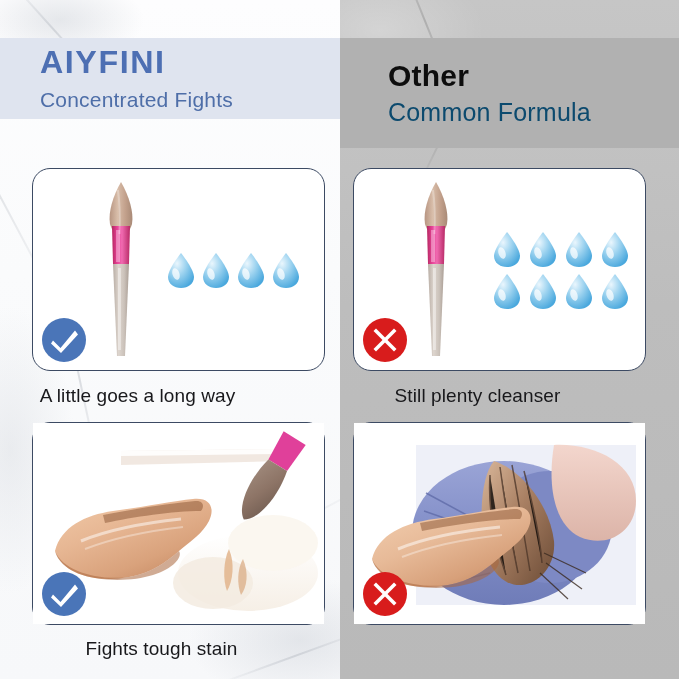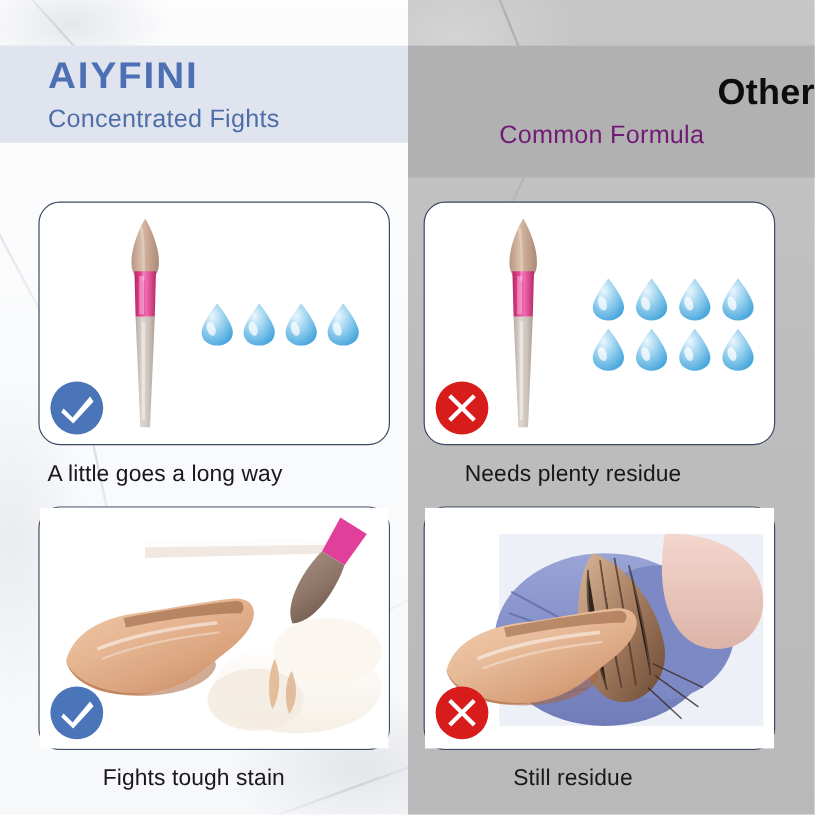"Other" .hdr-title { text-align: right -> none }
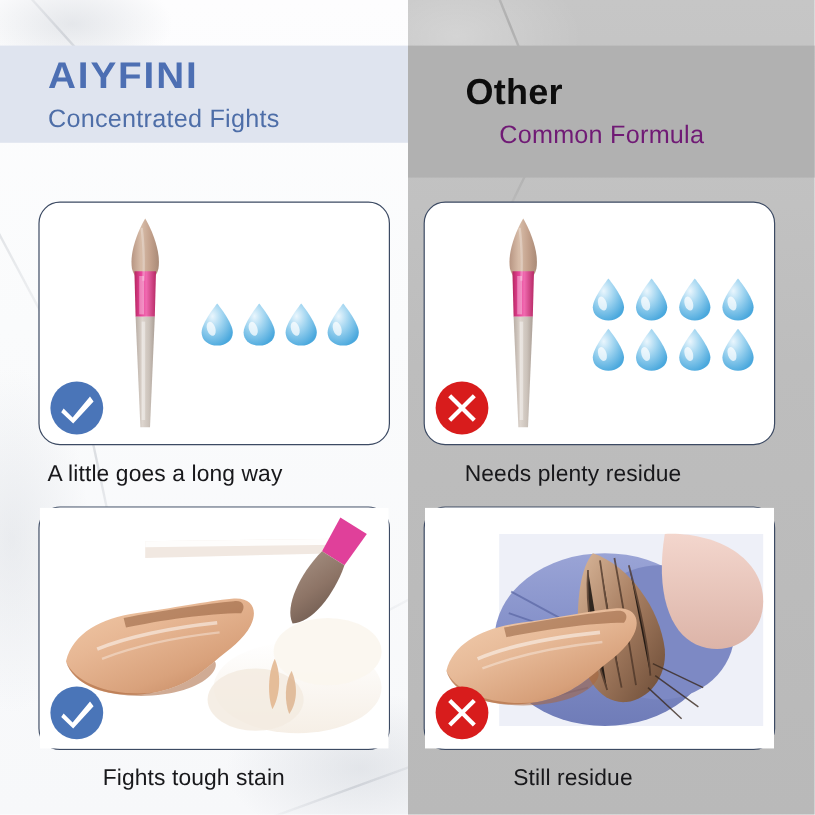"Common Formula" .sub-right { color: #701a75 -> #0c4a6e; font-size: 21px -> 25px; margin-left: 28px -> none }
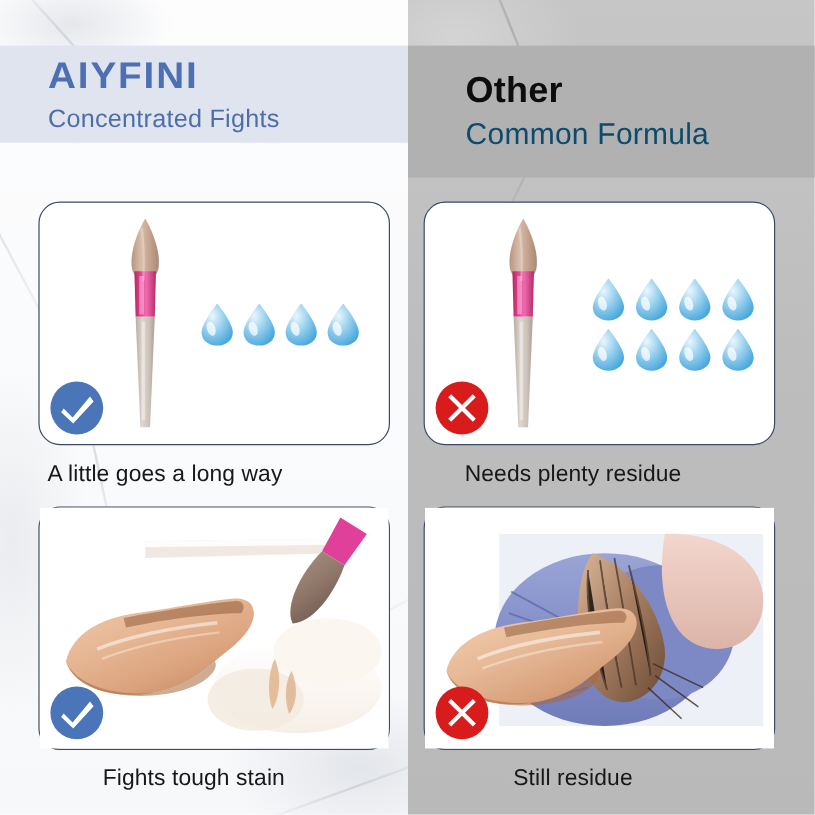"Needs plenty residue" div.caption { text: Needs plenty residue -> Still plenty cleanser }
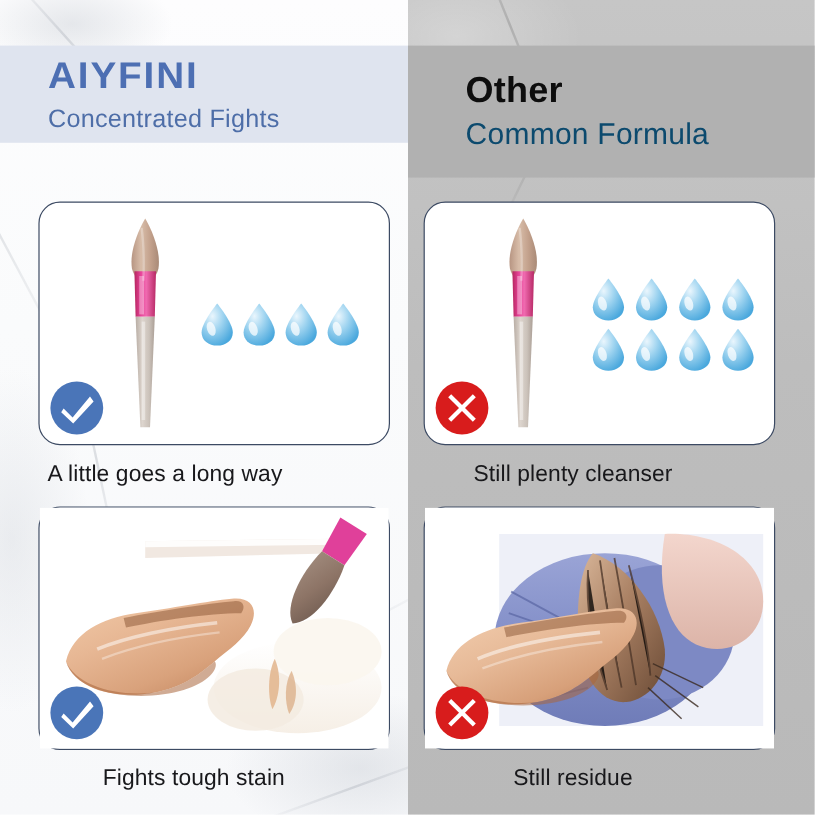"Still residue" div.caption { html: <div>Still residue</div> -> none }
